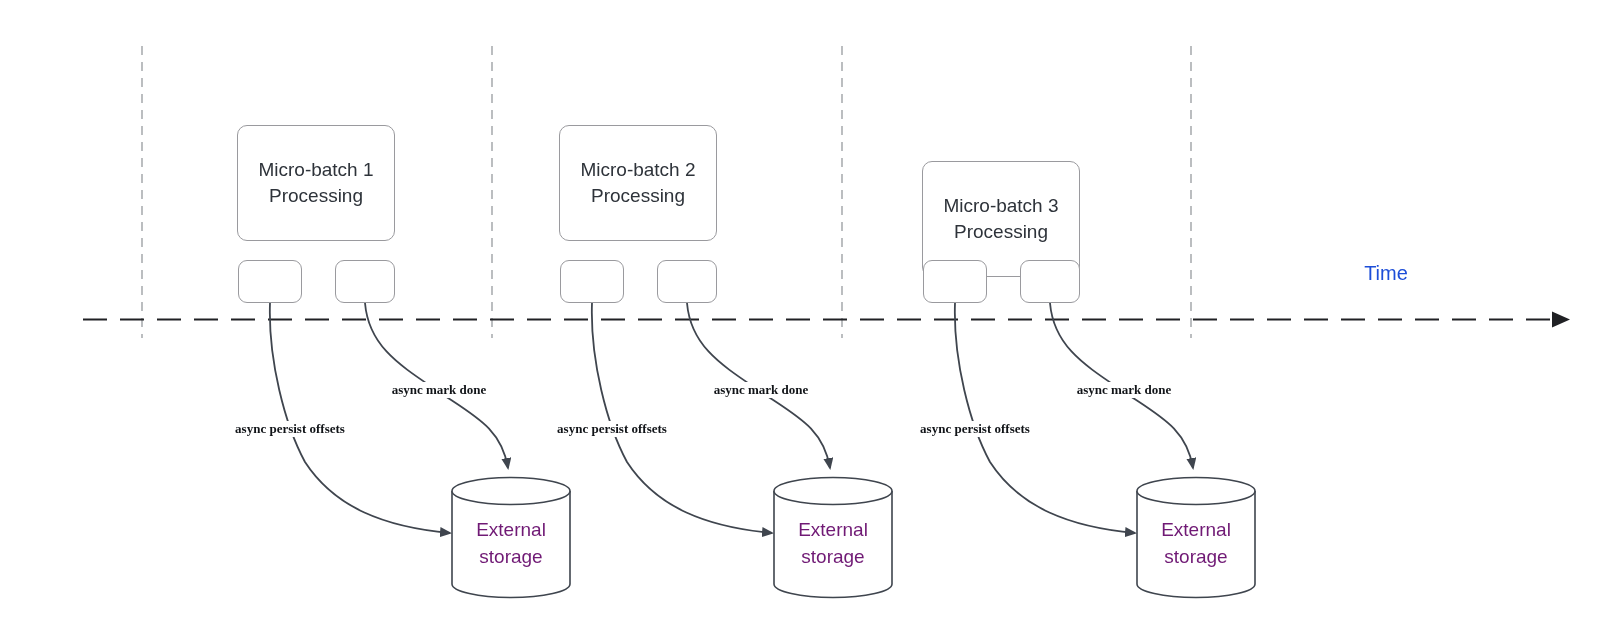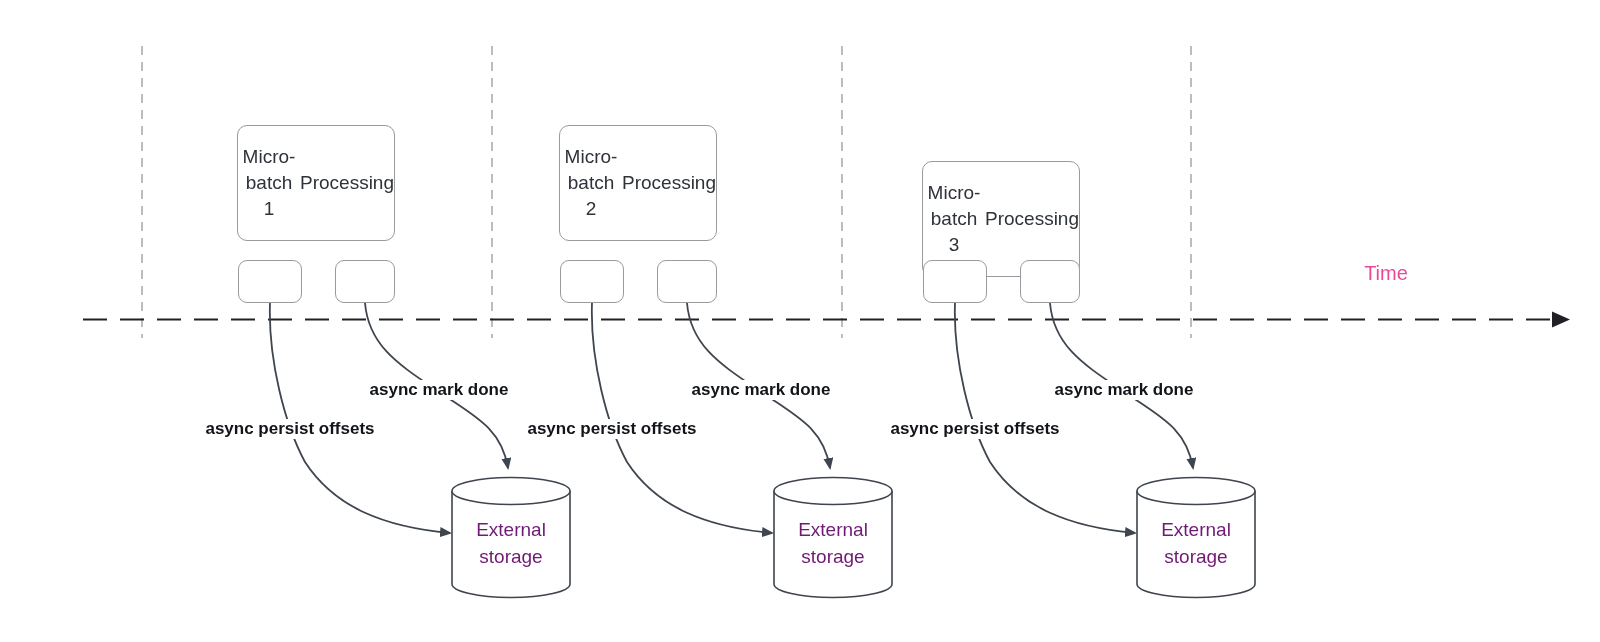"Micro-batch 1" .proc-box { flex-direction: row -> column }
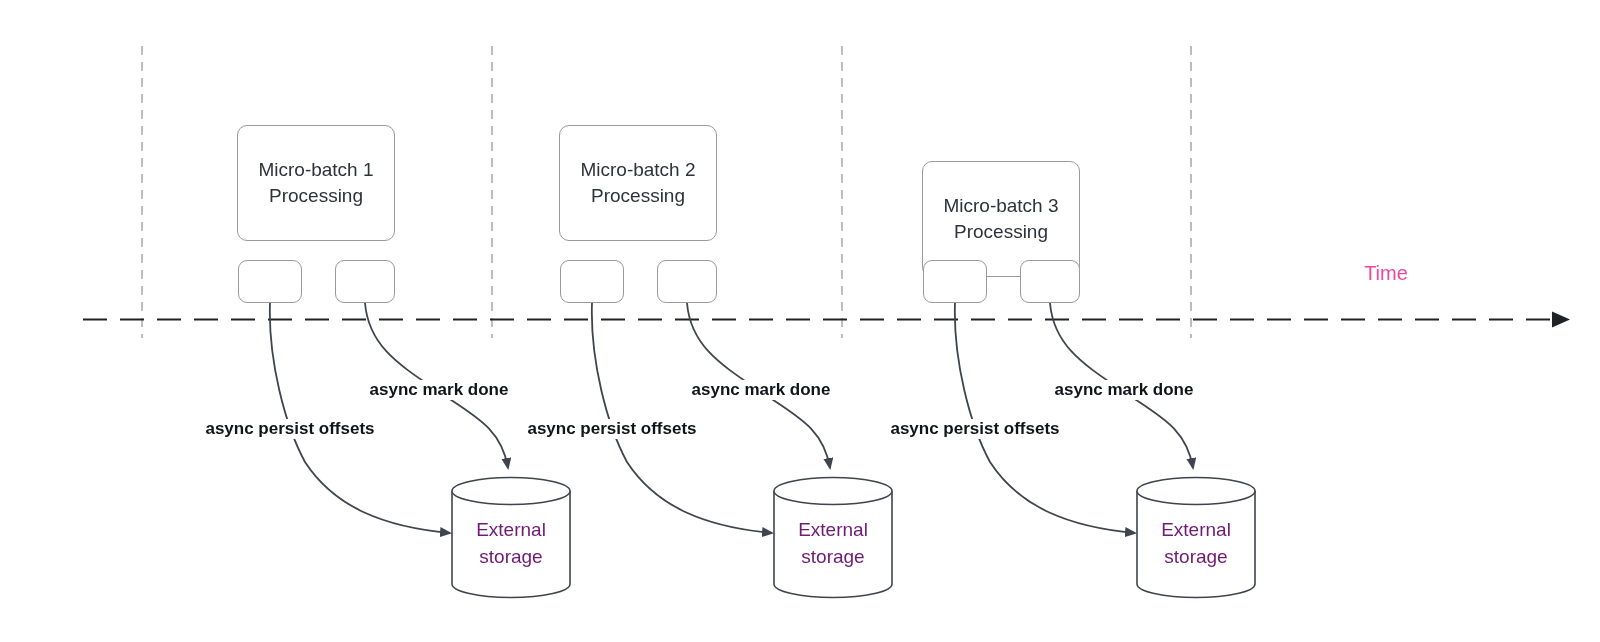"Time" .time-label { color: #ec4899 -> #1d4ed8 }
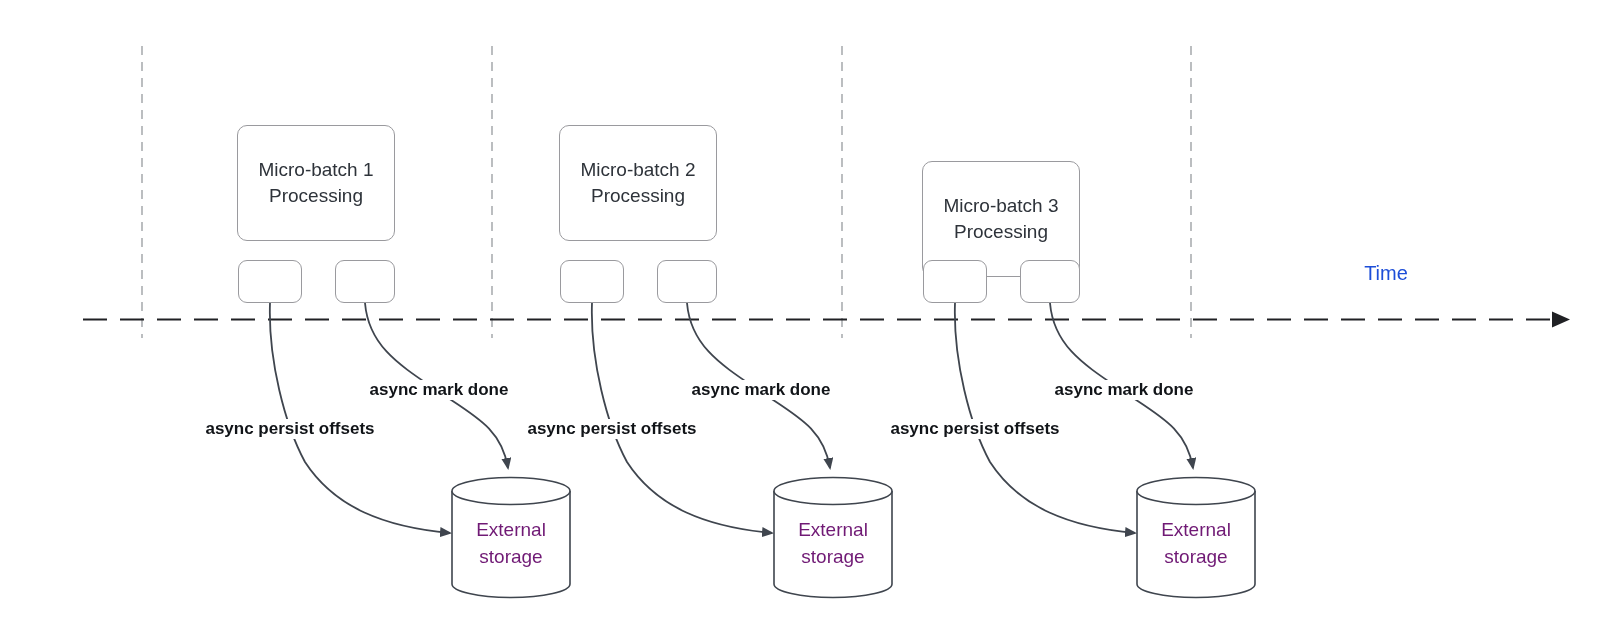"async mark done" .curve-label { font-family: none -> Liberation Serif, serif; font-size: 17px -> 13px }
